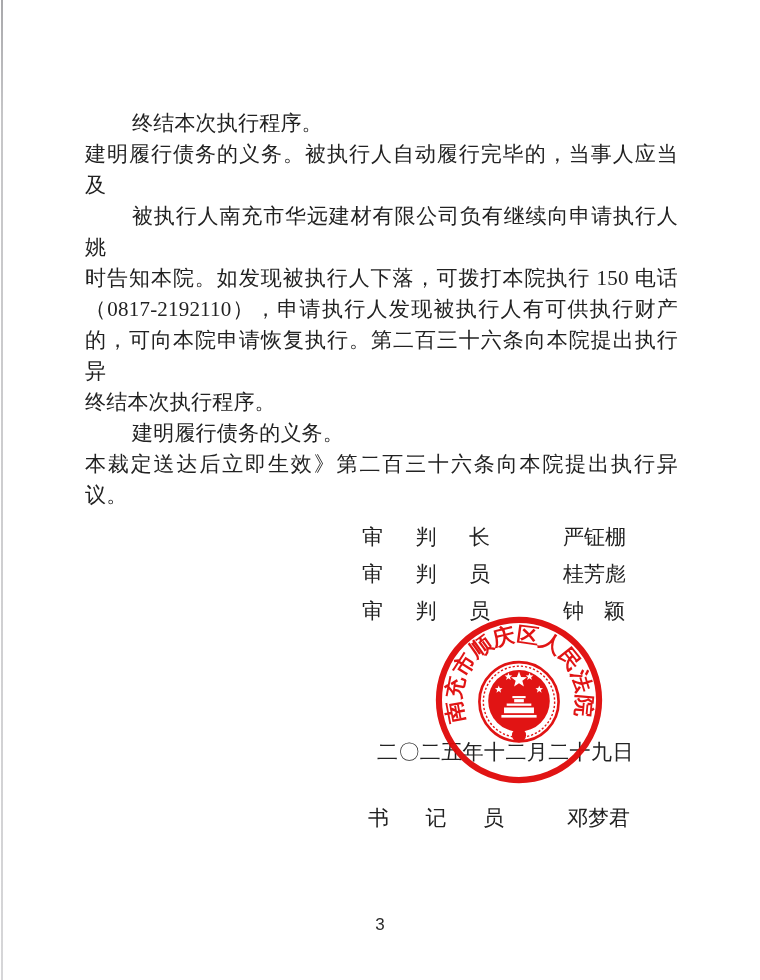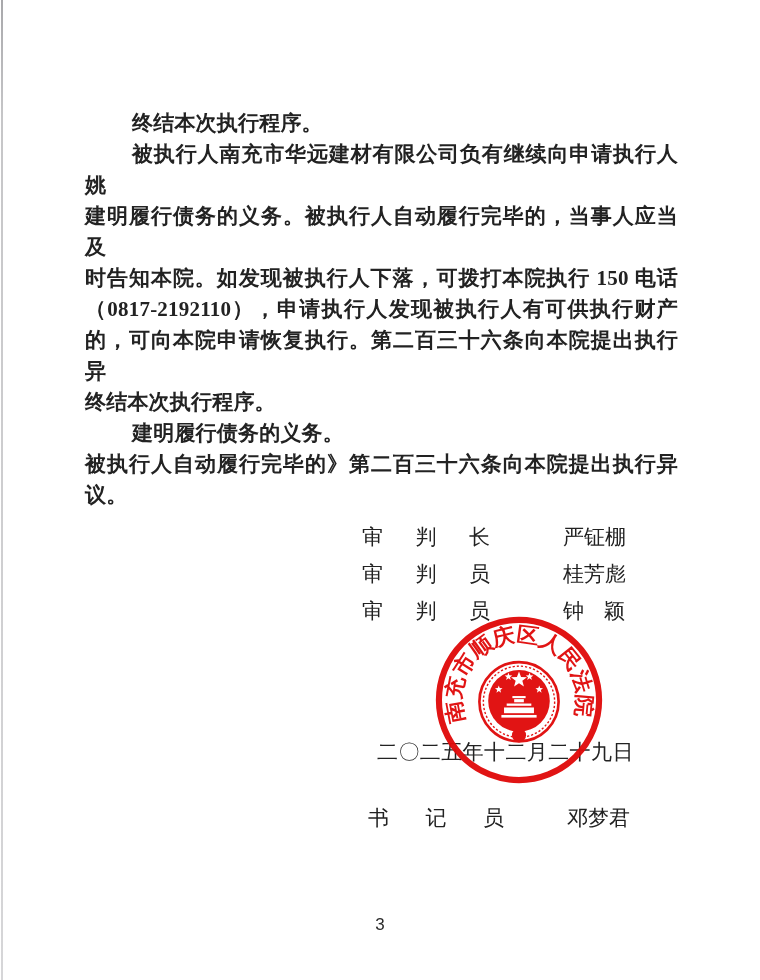"终结本次执行程序。" .line { font-weight: bold -> none }
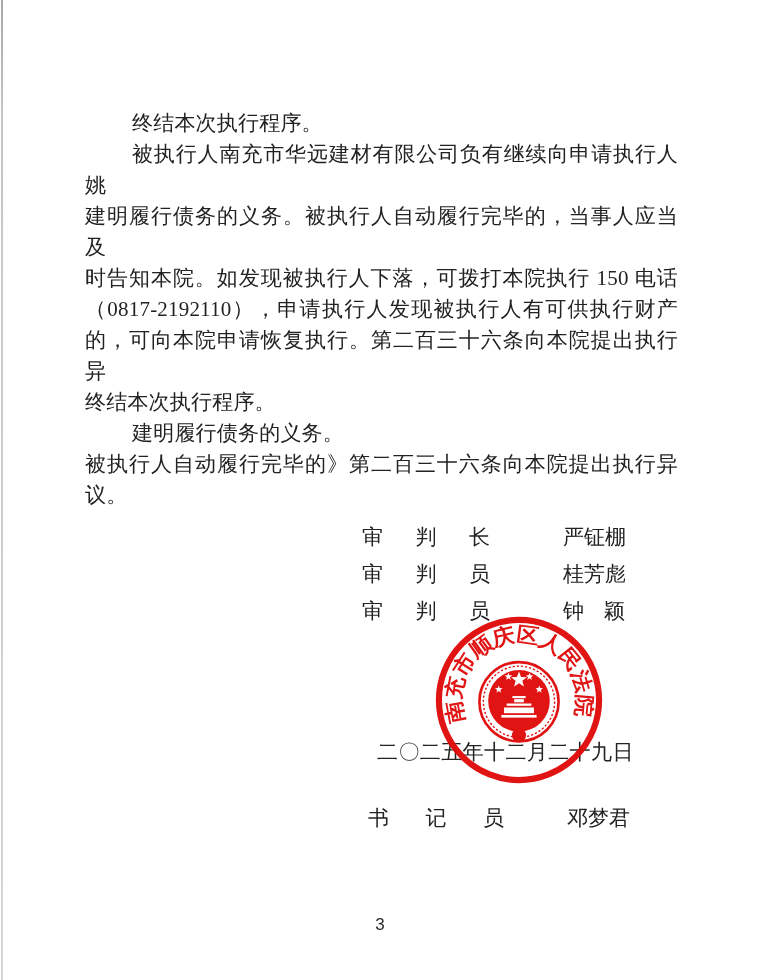"被执行人南充市华远建材有限公司负有继续向申请执行人姚" div.line { order: before "建明履行债务的义务。被执行人自动履行完毕的，当事人应当及" -> after "建明履行债务的义务。被执行人自动履行完毕的，当事人应当及" }
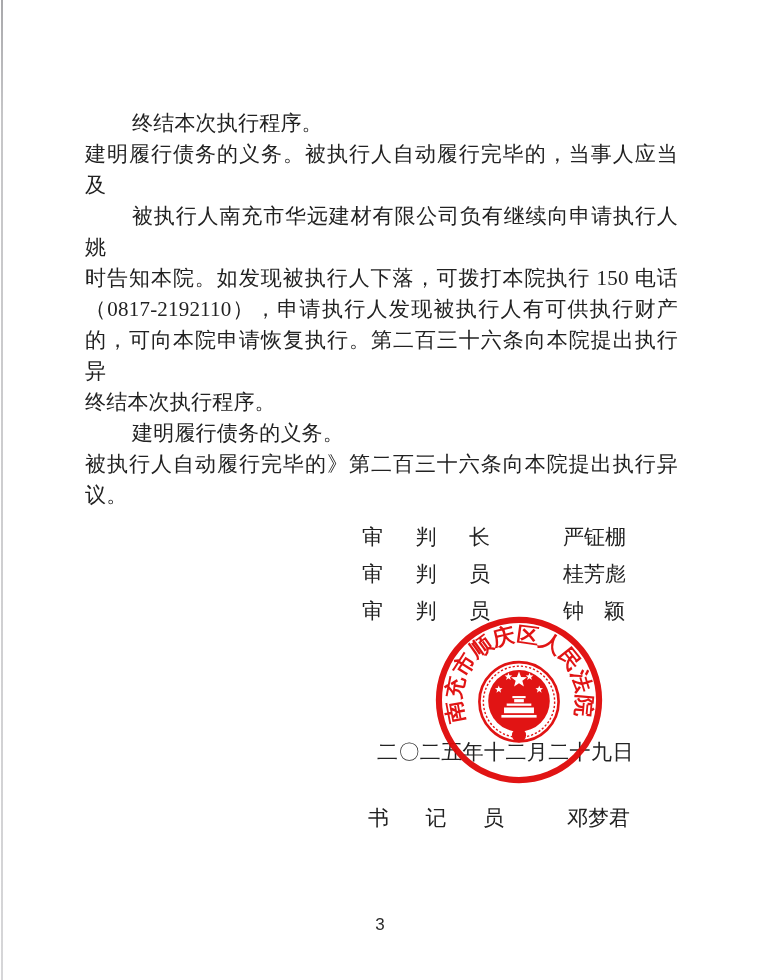"被执行人自动履行完毕的》第二百三十六条向本院提出执行异" div.line { text: 被执行人自动履行完毕的 -> 本裁定送达后立即生效 }
